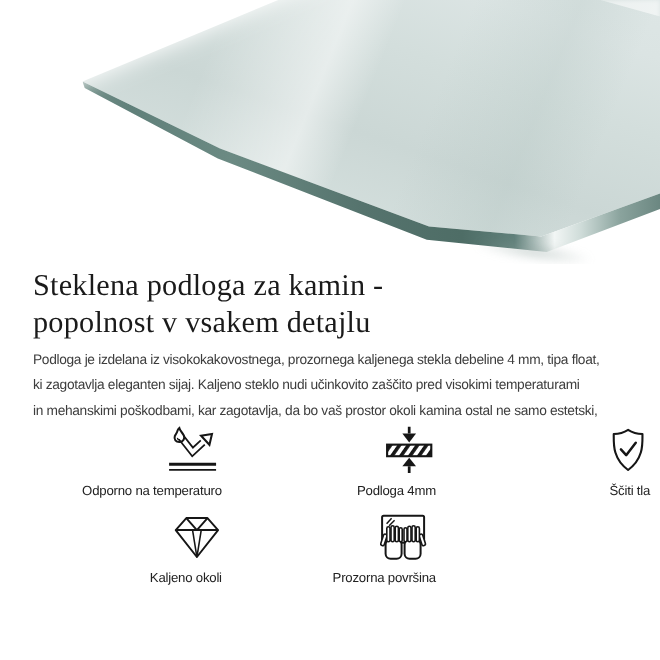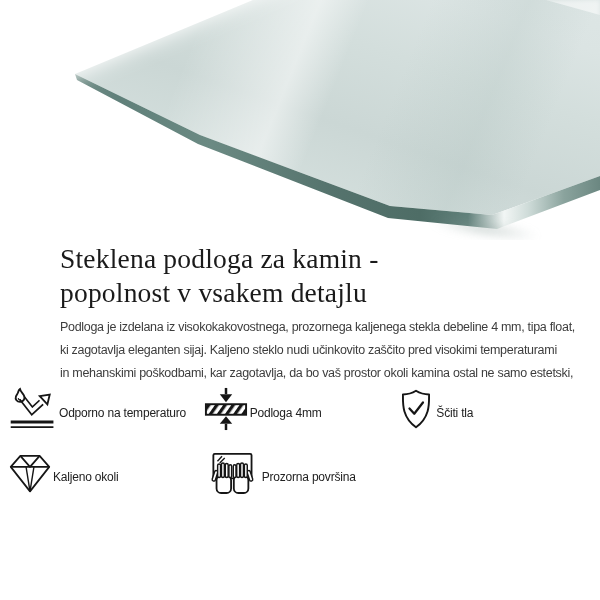"Steklena podloga za kamin -" .content { padding: 2px 42px 0 60px -> 2px 42px 0 30px }
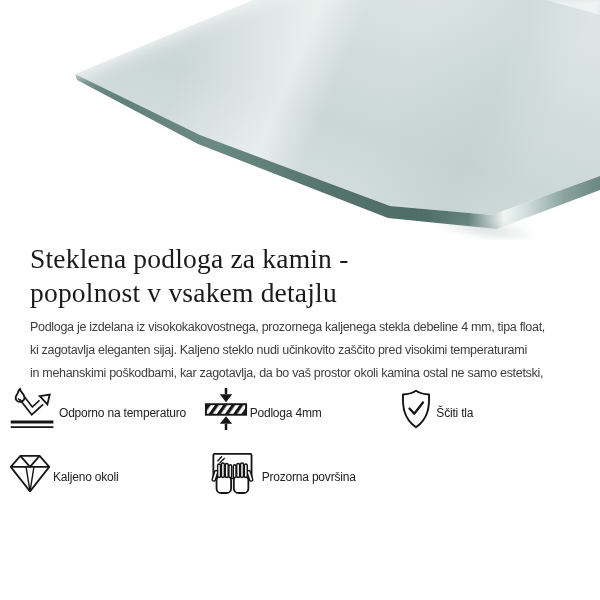"Odporno na temperaturo" .feature { align-items: center -> flex-end; flex-direction: row -> column }
